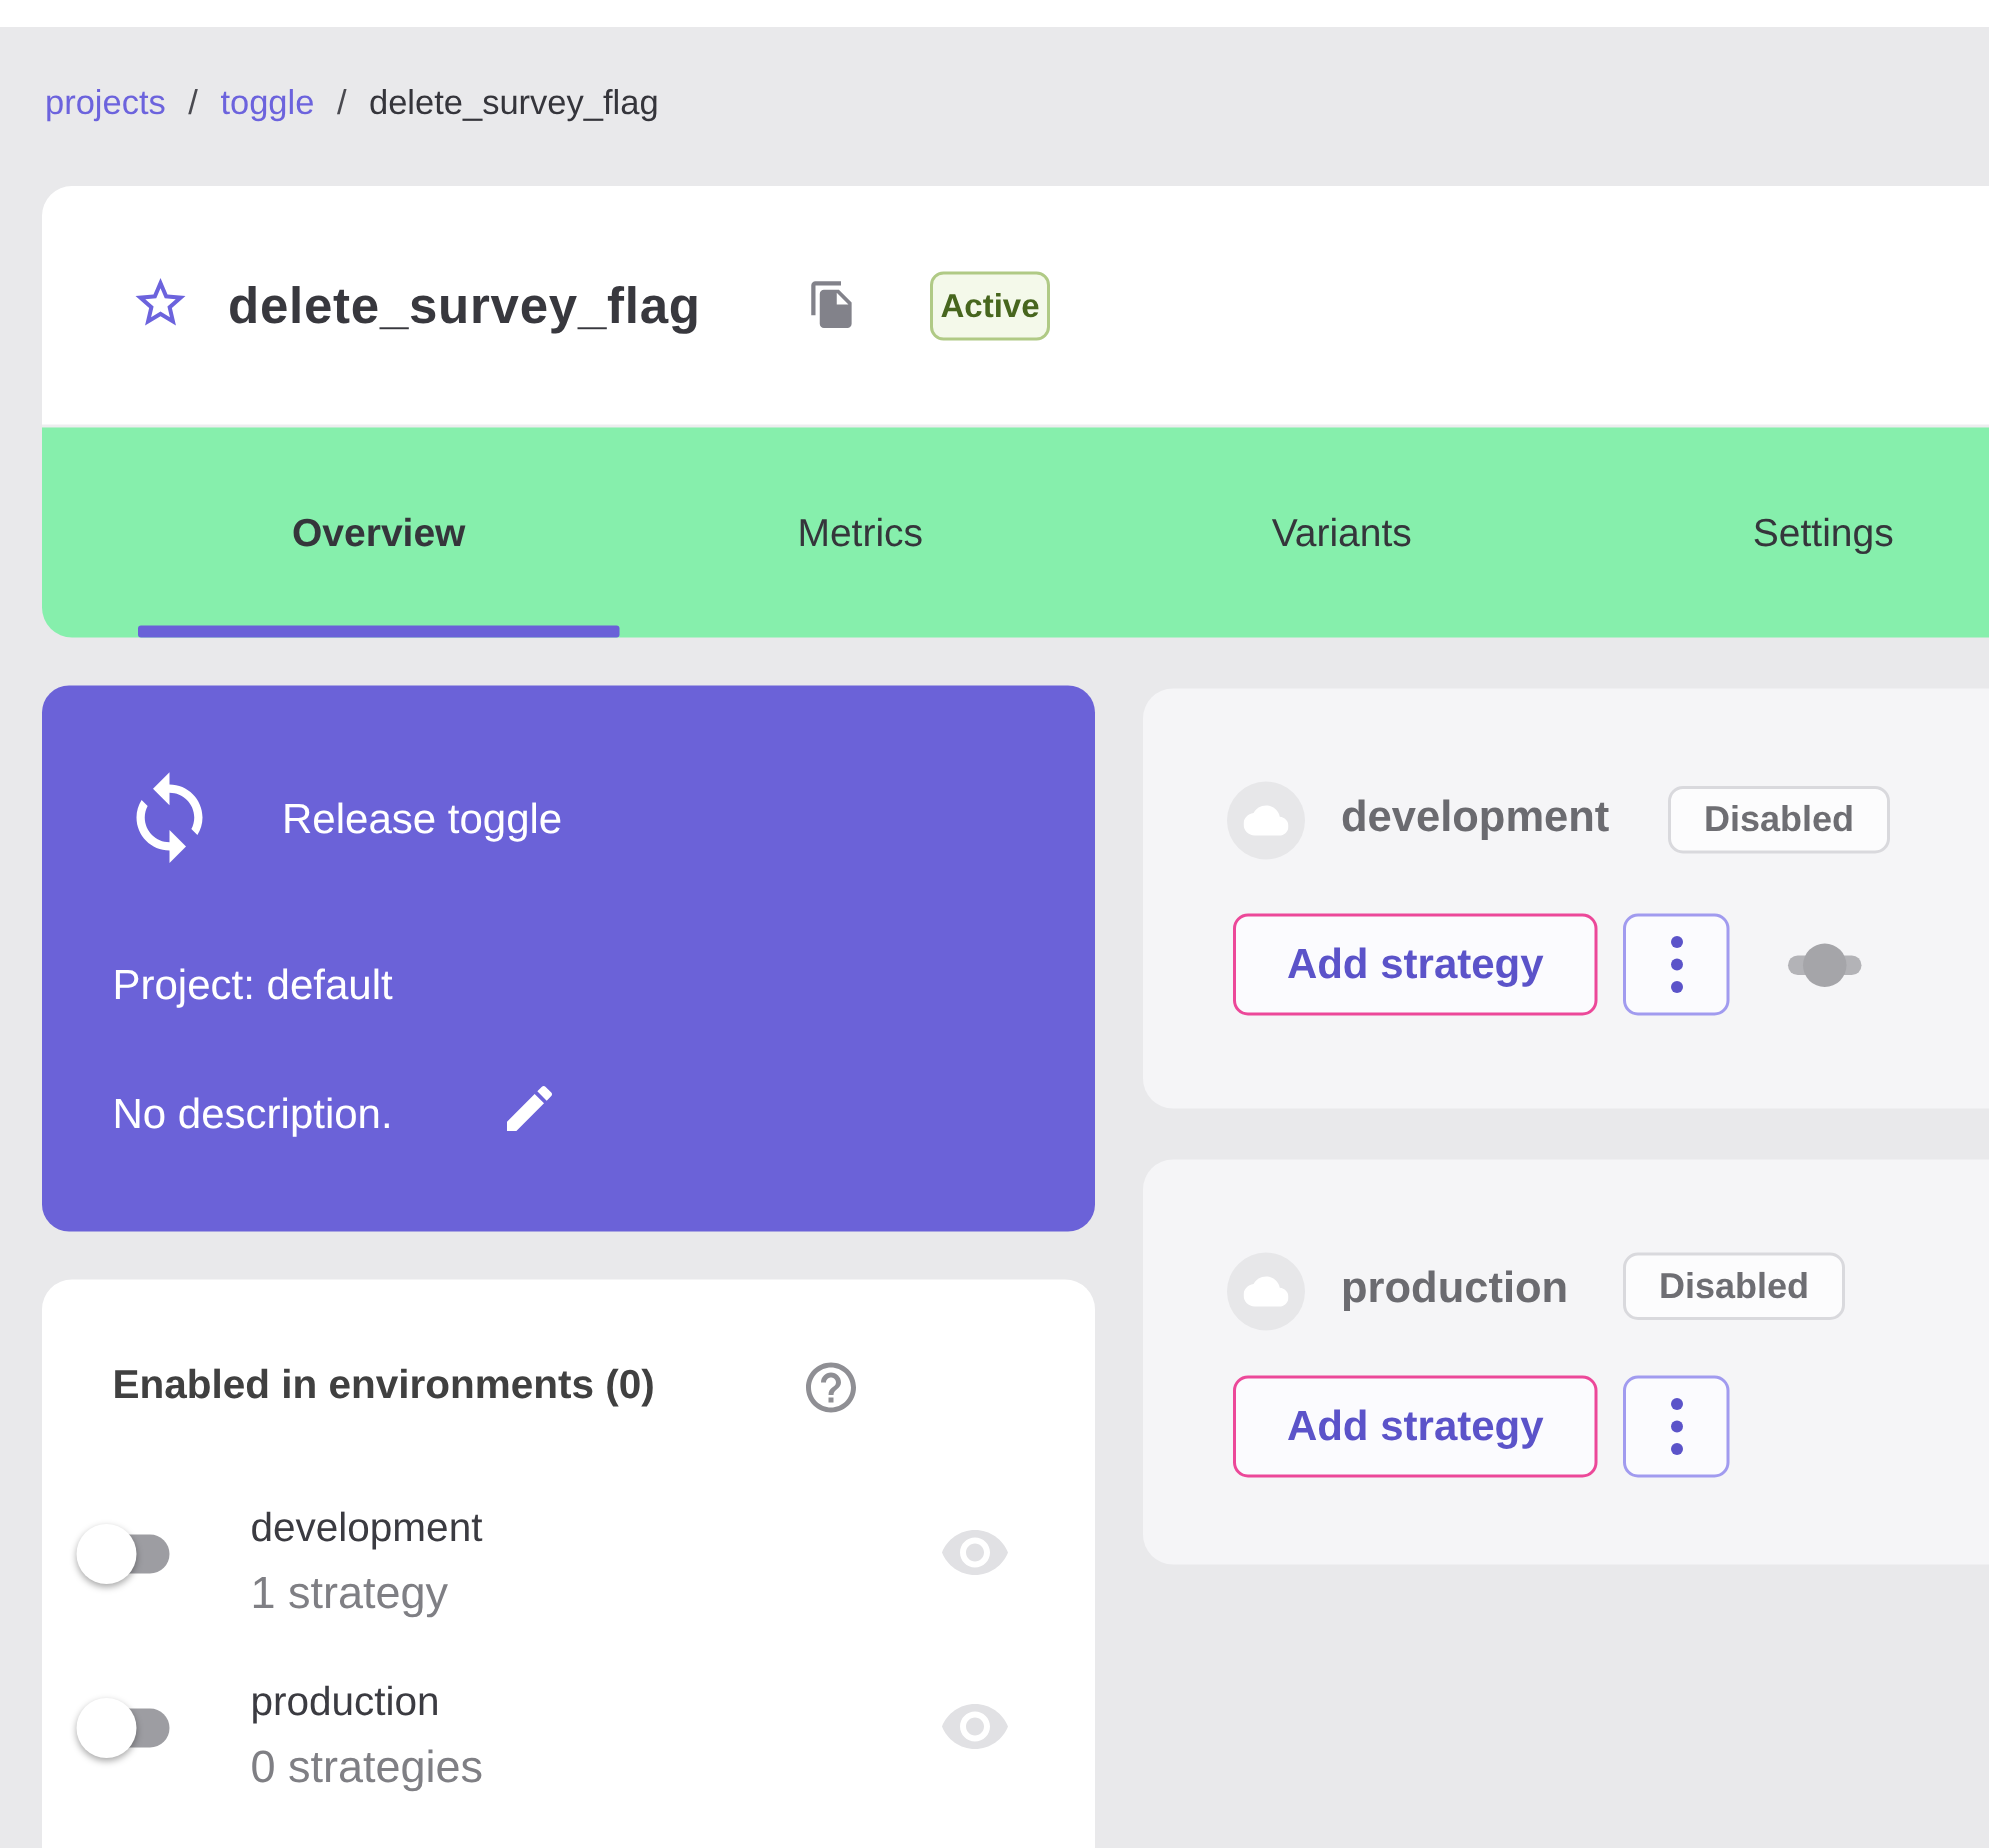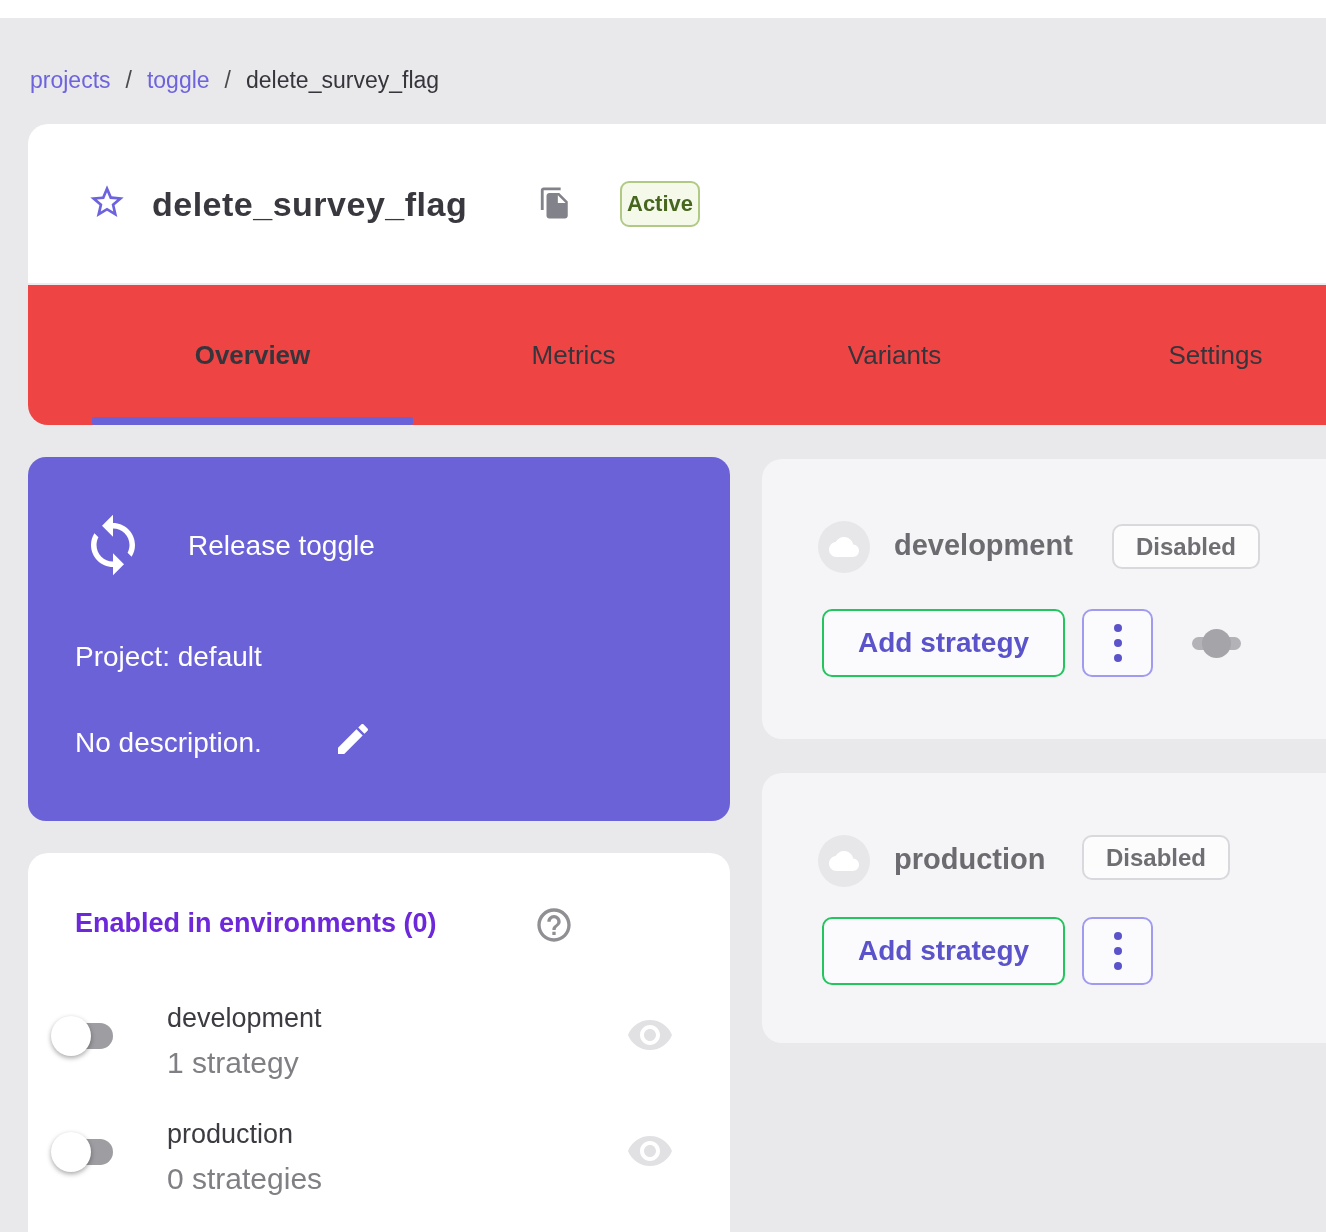"projects" .breadcrumb { margin-top: 12px -> none }
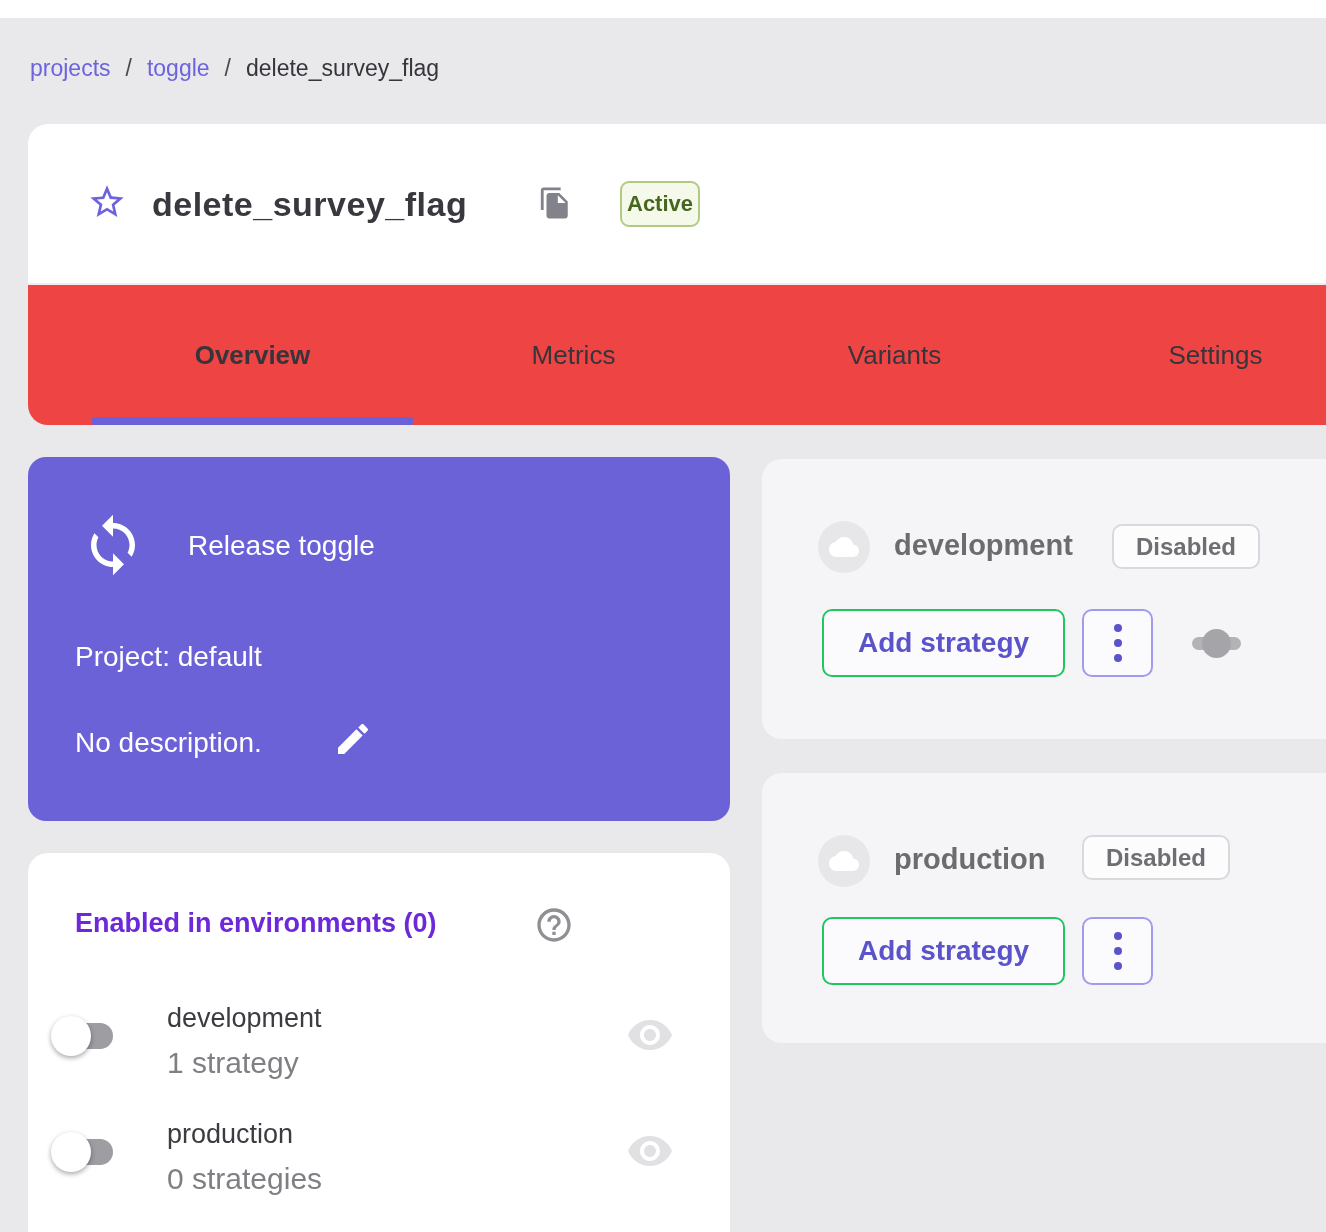"Overview" .tabbar { background: #ef4444 -> #86efac }
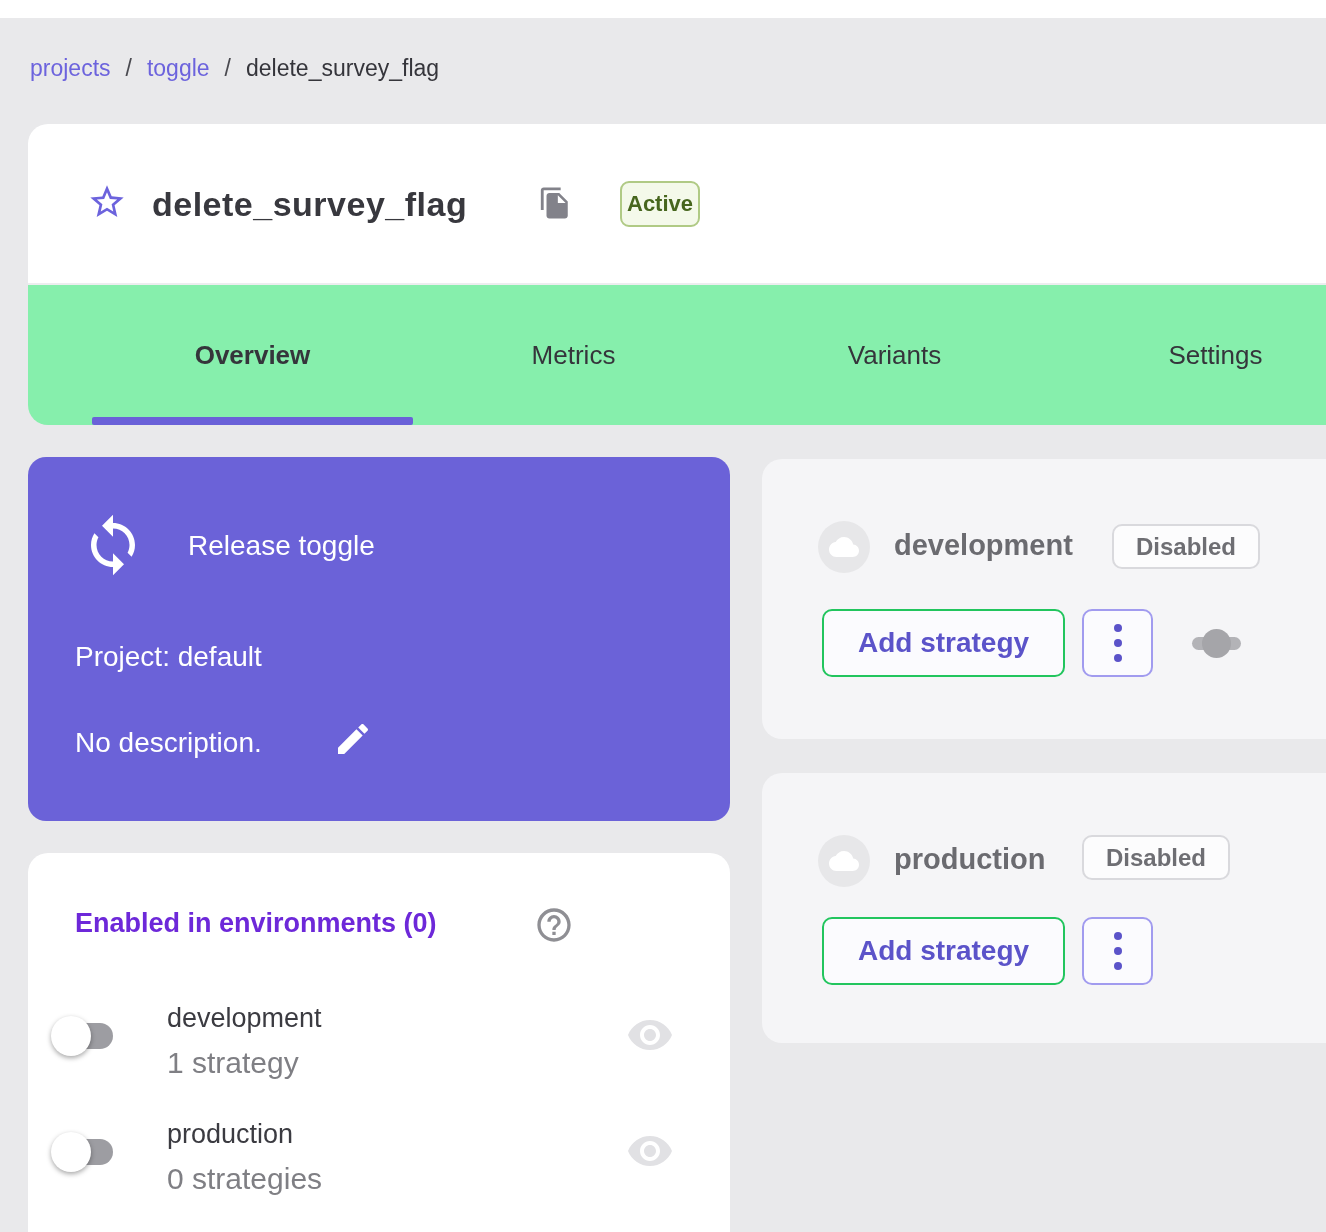"Add strategy" .add-strategy-btn { border: 2px solid #22c55e -> 2px solid #ec4899 }
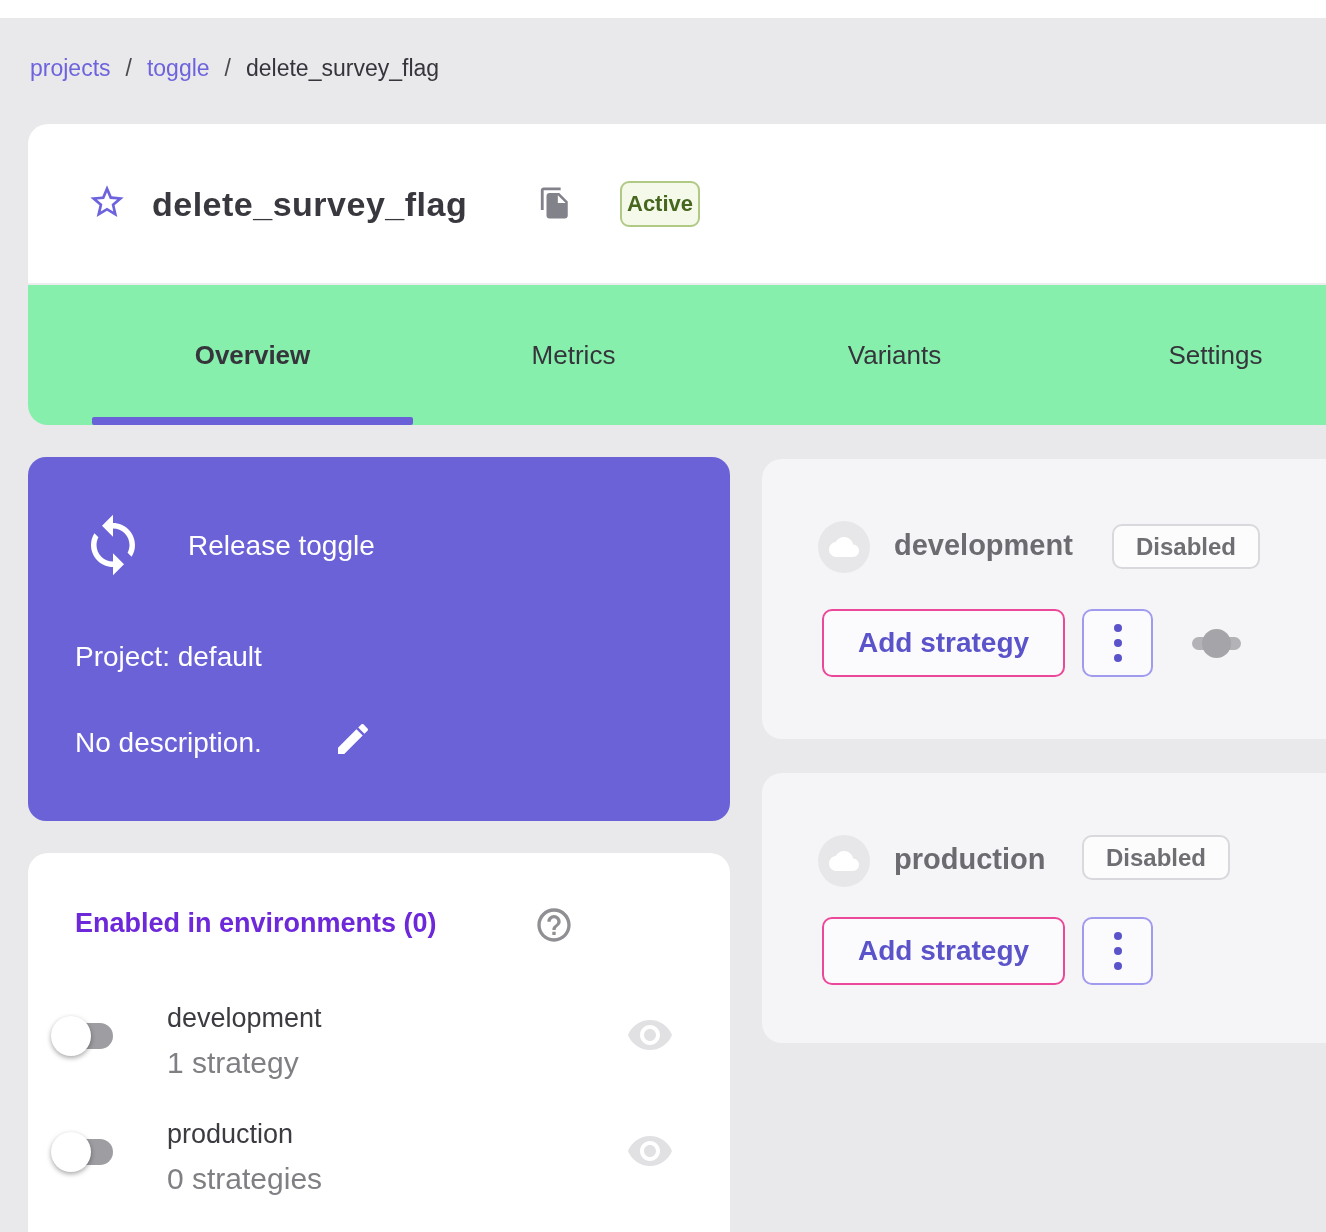"Enabled in environments (0)" .env-panel-title { color: #6d28d9 -> #404040 }
